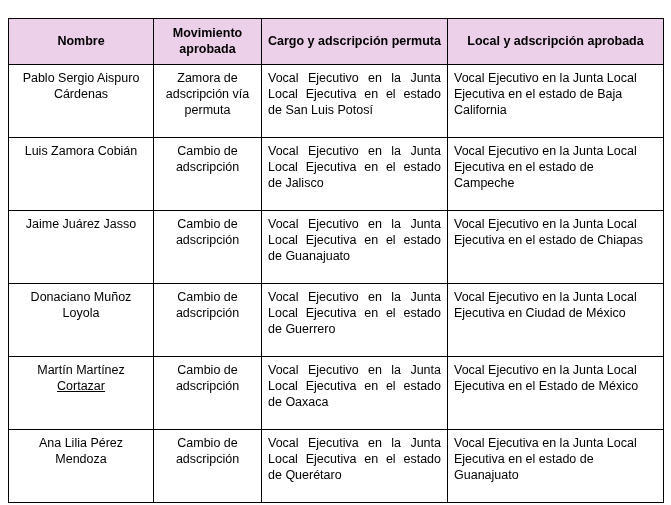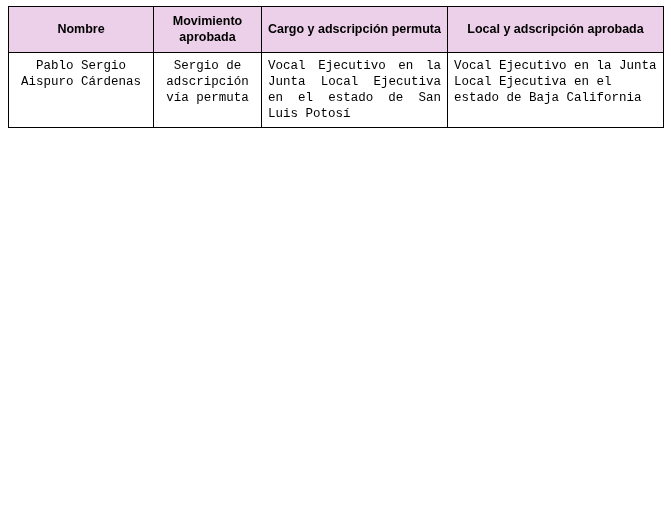"Nombre" .table-wrap { padding: 6px 8px 0 8px -> 18px 8px 0 8px }
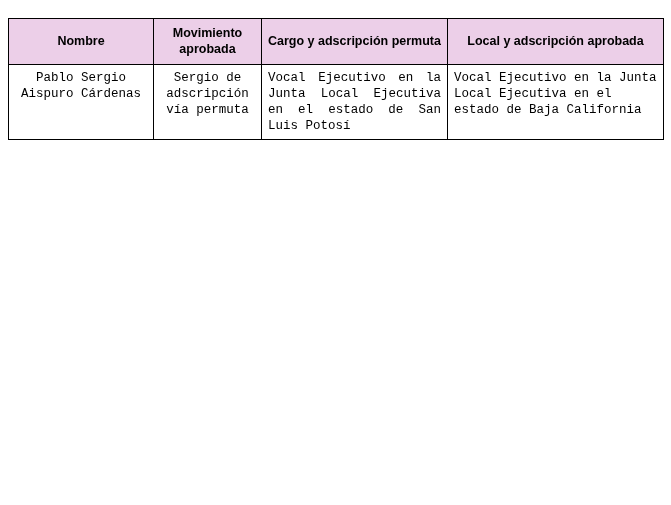"Pablo Sergio Aispuro Cárdenas" .row-tall td { font-family: Liberation Mono, monospace -> none }
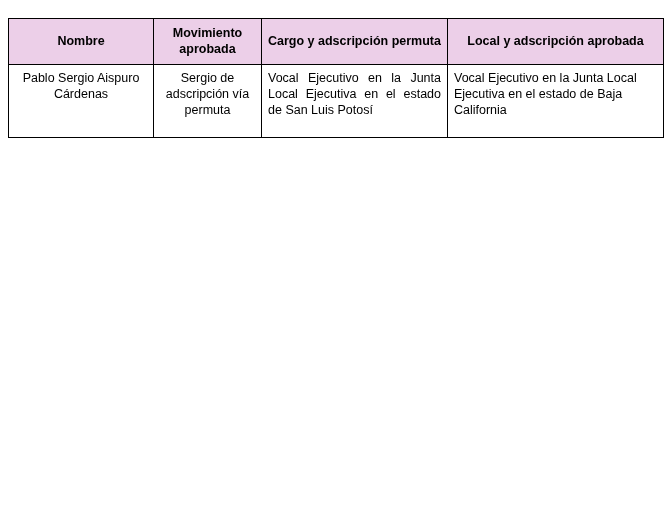"Sergio de adscripción vía permuta" td.cell-mov { text: Sergio -> Zamora }
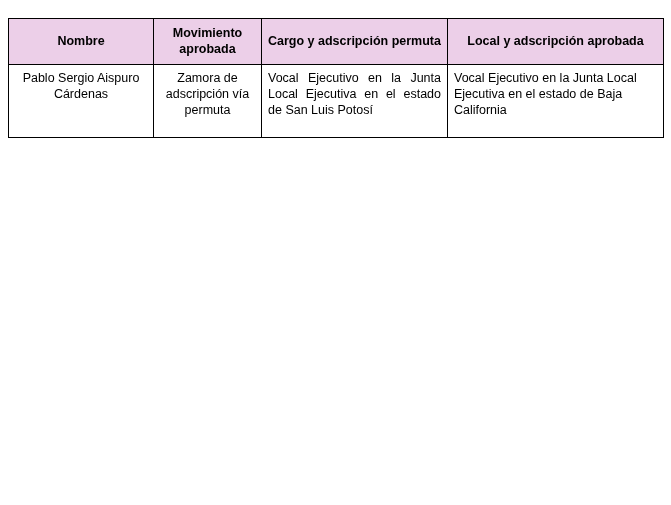"Luis Zamora Cobián" tr.row-tall { html: none -> <tr> <td>Luis Zamora Cobián</td> <td>Cambio de adscripción</td> <td>Vocal Ejecutivo en la Junta Local Ejecutiva en el estado de Jalisco</td> <td>Vocal Ejecutivo en la Junta Local Ejecutiva en el estado de Campeche</td> </tr> }
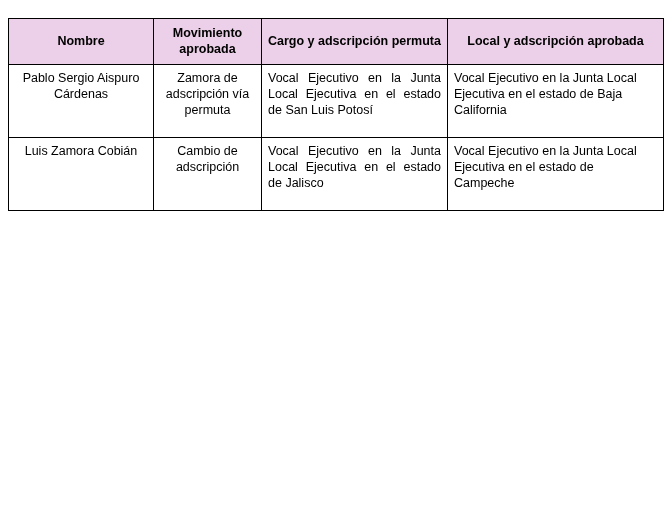"Jaime Juárez Jasso" tr.row-tall { html: none -> <tr> <td>Jaime Juárez Jasso</td> <td>Cambio de adscripción</td> <td>Vocal Ejecutivo en la Junta Local Ejecutiva en el estado de Guanajuato</td> <td>Vocal Ejecutivo en la Junta Local Ejecutiva en el estado de Chiapas</td> </tr> }
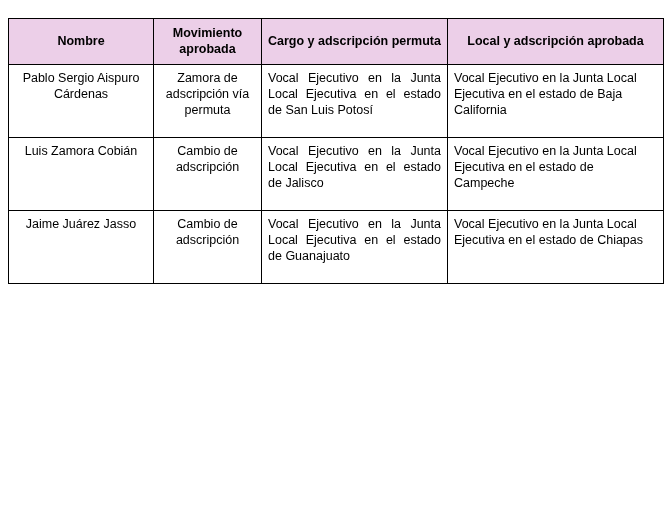"Donaciano Muñoz Loyola" tr.row-tall { html: none -> <tr> <td>Donaciano Muñoz Loyola</td> <td>Cambio de adscripción</td> <td>Vocal Ejecutivo en la Junta Local Ejecutiva en el estado de Guerrero</td> <td>Vocal Ejecutivo en la Junta Local Ejecutiva en Ciudad de México</td> </tr> }
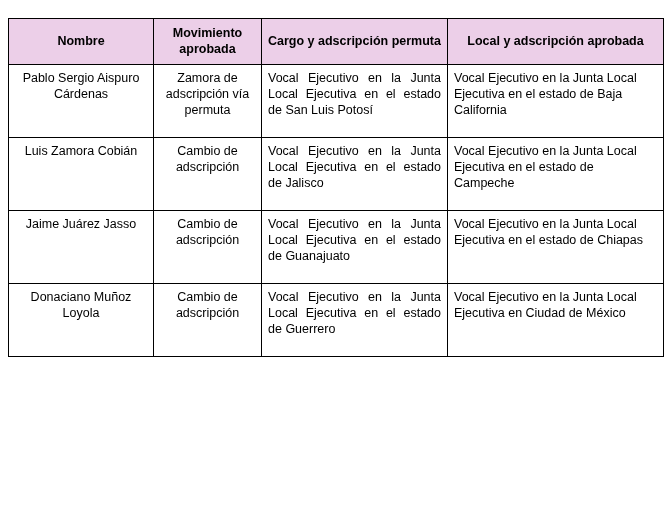"Martín Martínez Cortazar" tr.row-tall { html: none -> <tr> <td><span>Martín Martínez </span><span>Cortazar</span></td> <td>Cambio de adscripción</td> <td>Vocal Ejecutivo en la Junta Local Ejecutiva en el estado de Oaxaca</td> <td>Vocal Ejecutivo en la Junta Local Ejecutiva en el Estado de México</td> </tr> }
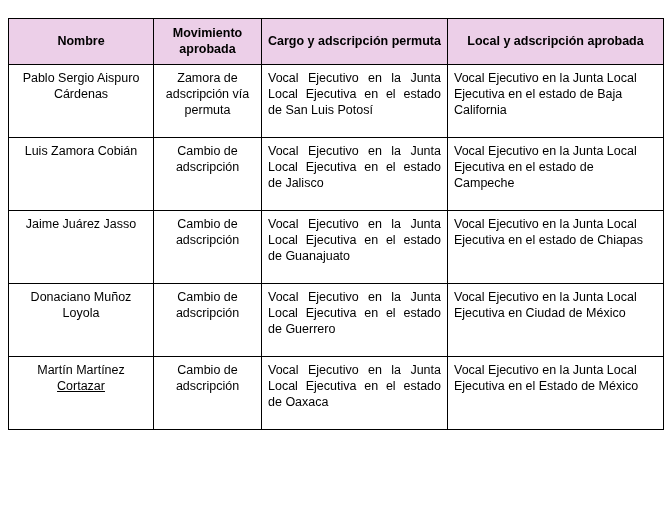"Ana Lilia Pérez Mendoza" tr.row-tall { html: none -> <tr> <td>Ana Lilia Pérez Mendoza</td> <td>Cambio de adscripción</td> <td>Vocal Ejecutiva en la Junta Local Ejecutiva en el estado de Querétaro</td> <td>Vocal Ejecutiva en la Junta Local Ejecutiva en el estado de Guanajuato</td> </tr> }
